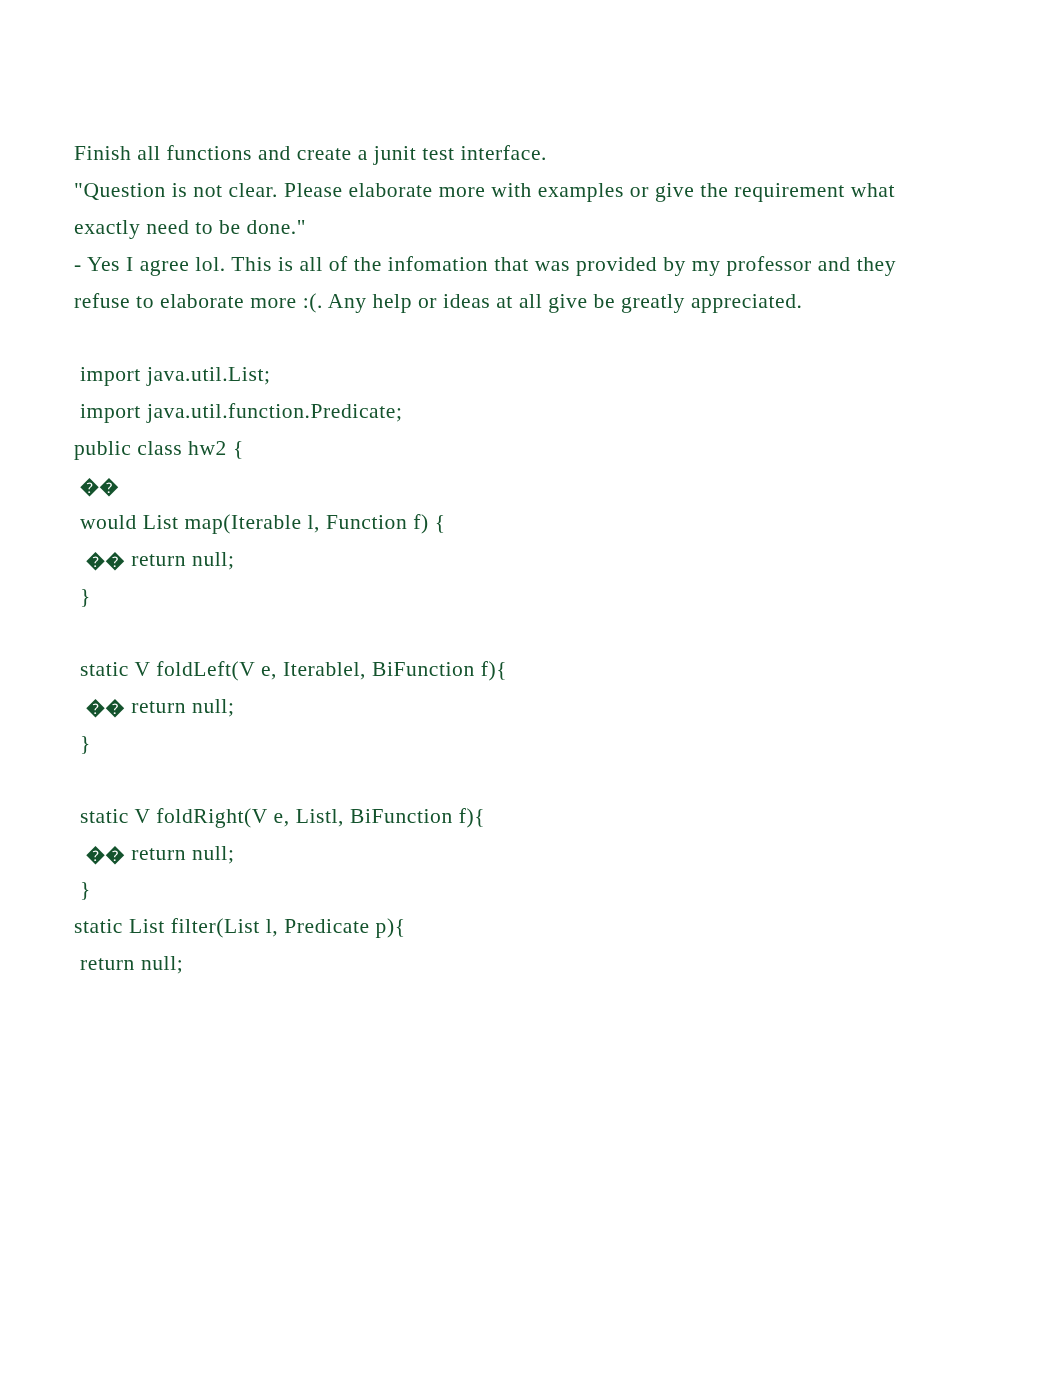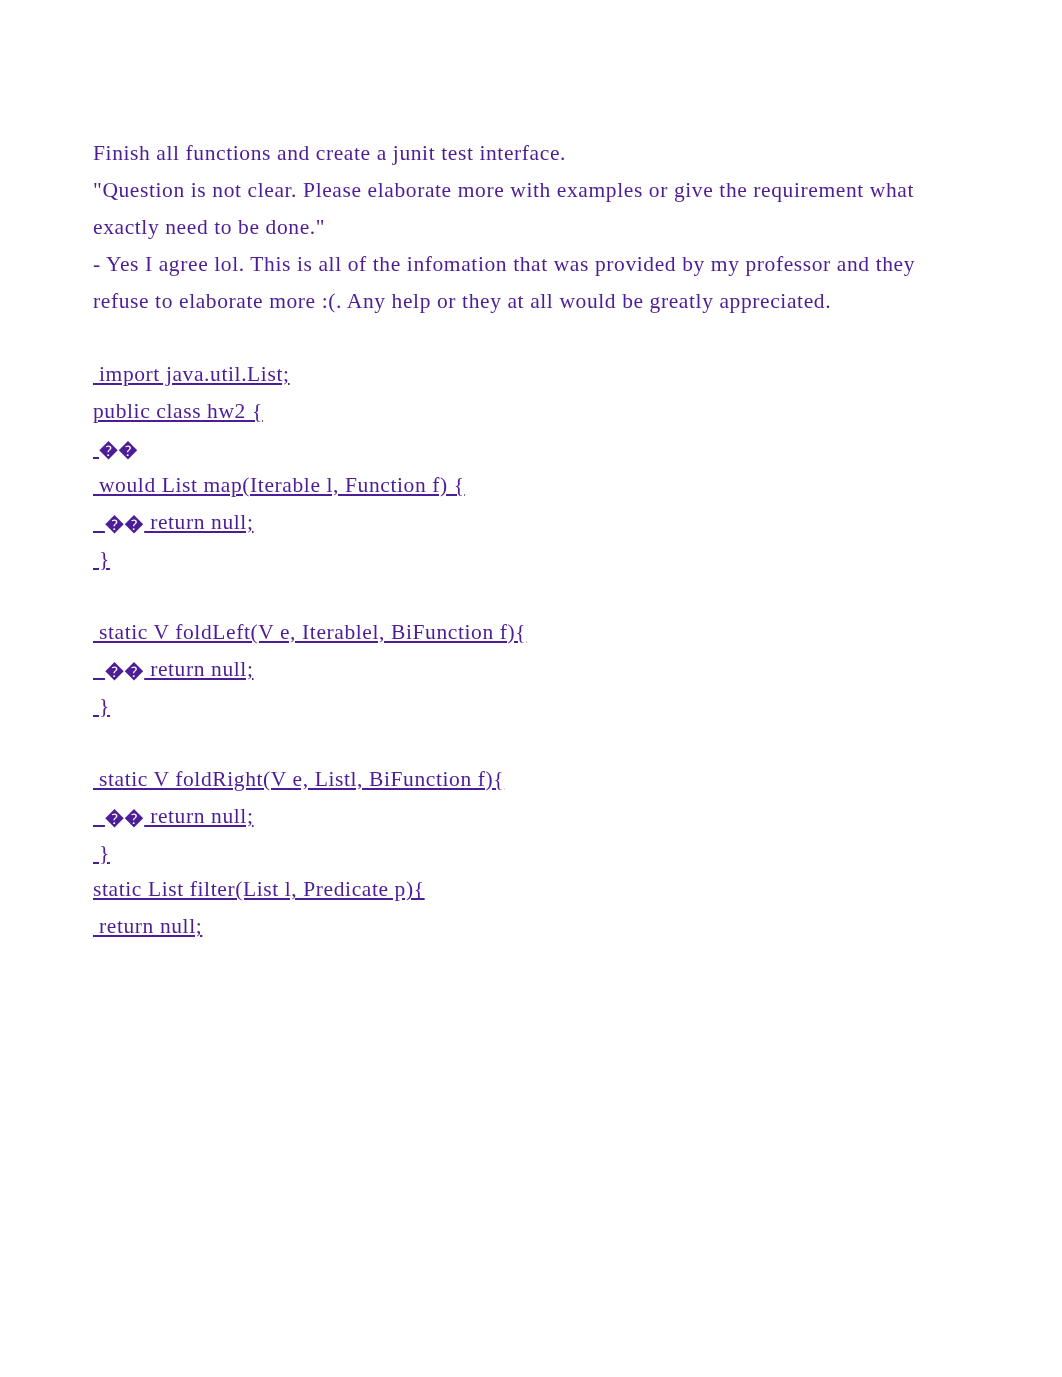"Finish all functions and create" .page { color: #4c1d95 -> #14532d; padding: 135px 135px 0 93px -> 135px 135px 0 74px }
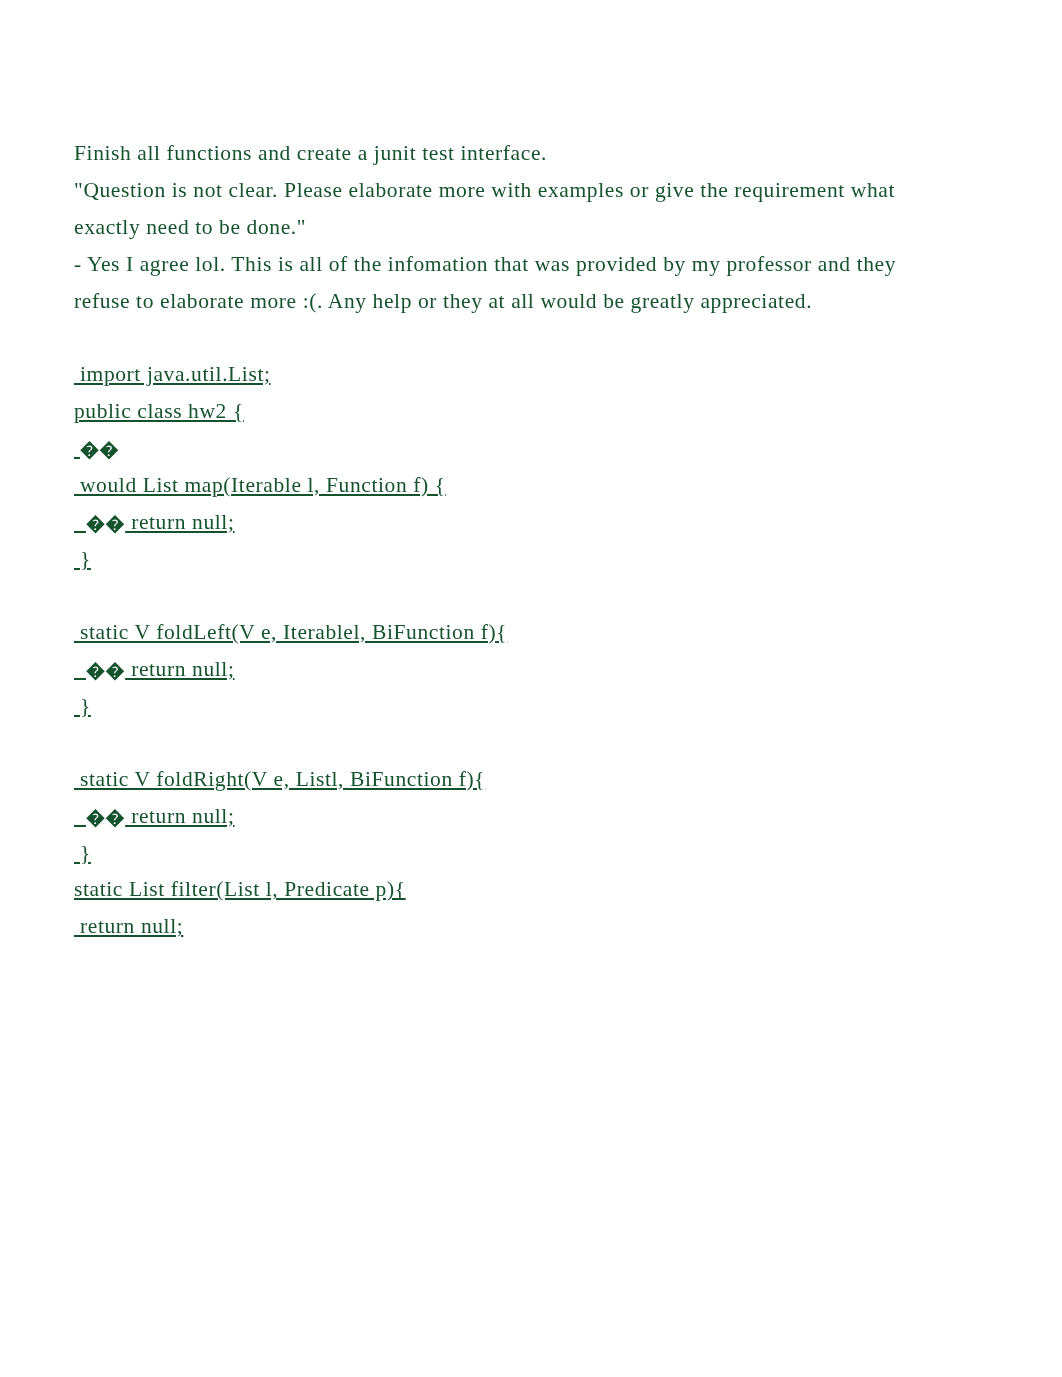"- Yes I agree lol." p.para { text: they at all would -> ideas at all give }
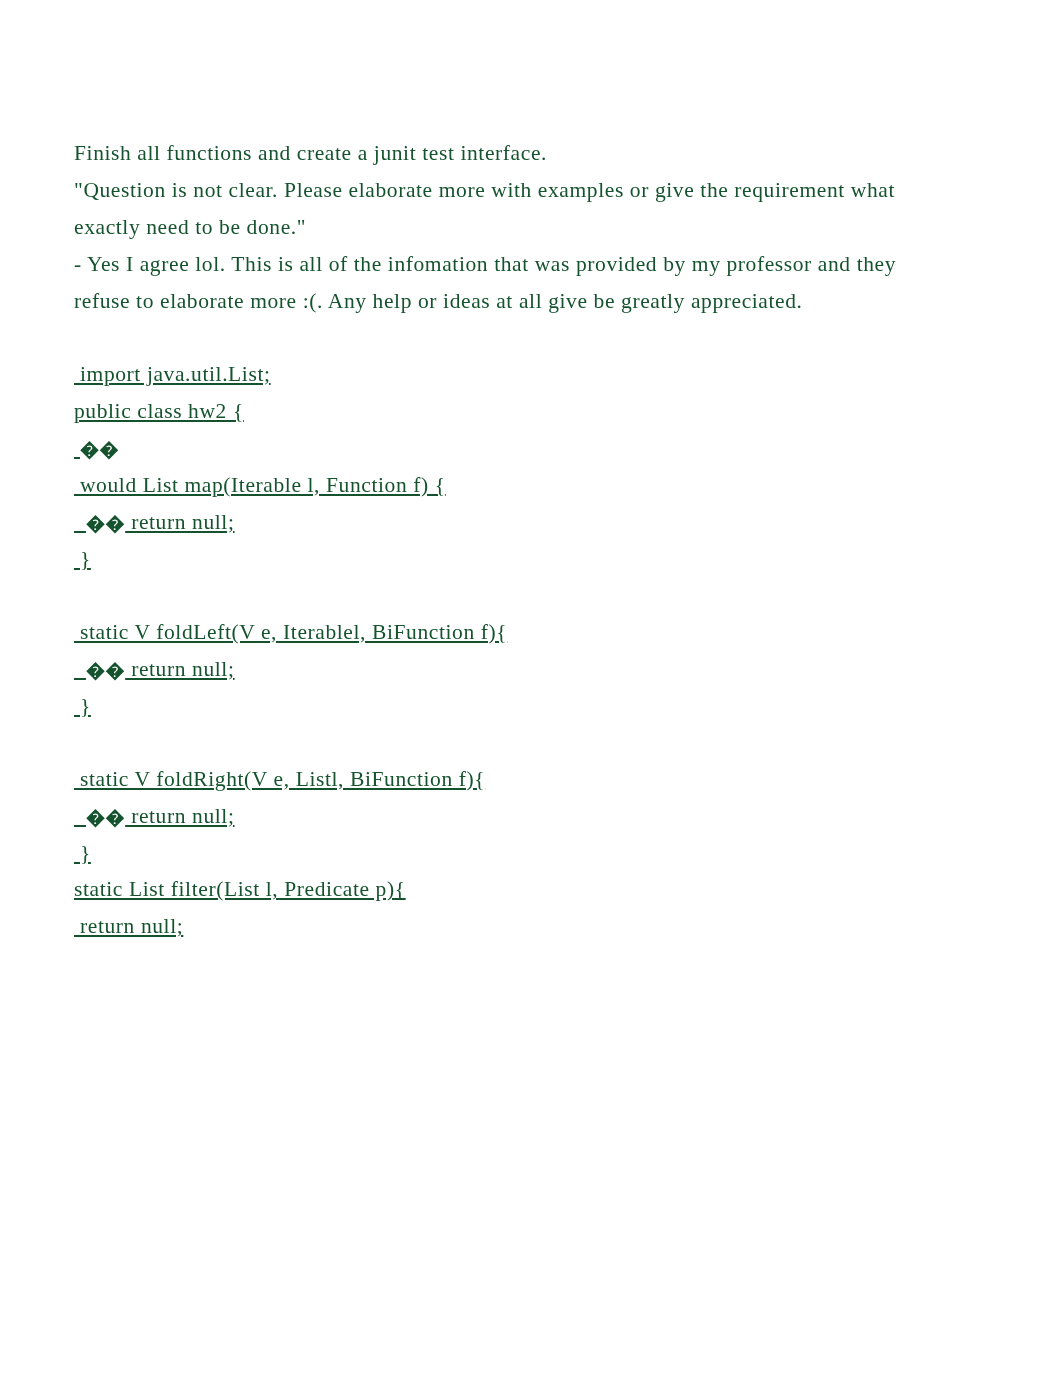"import java.util.List;" .code-line { text-decoration: underline -> none }
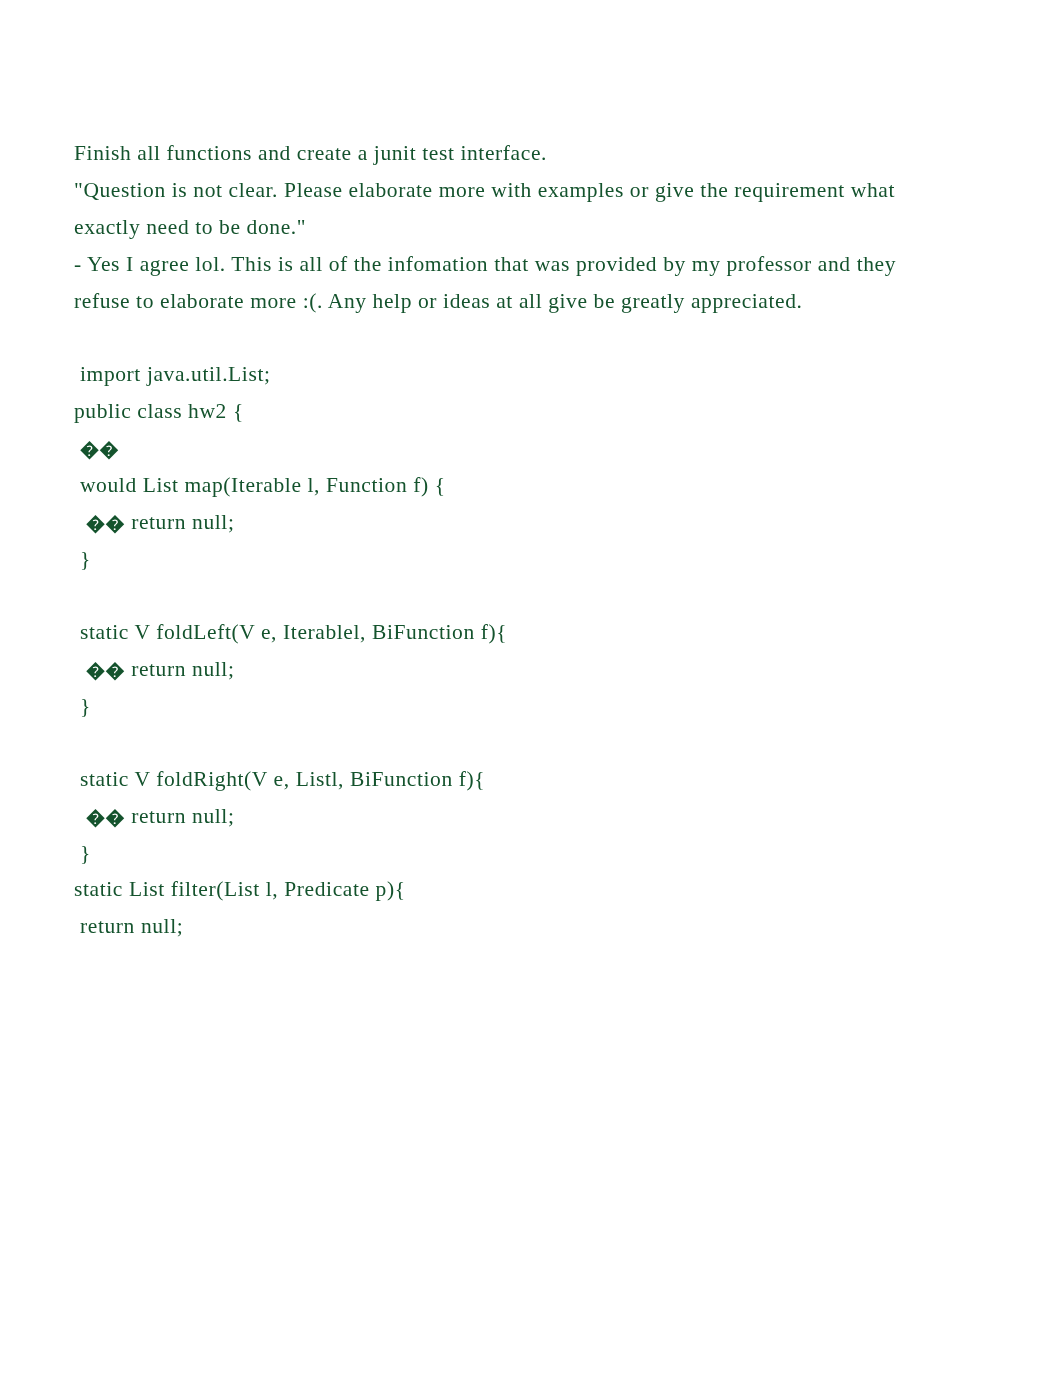"import java.util.function.Predicate;" p.code-line { html: none -> <p> import java.util.function.Predicate;</p> }
